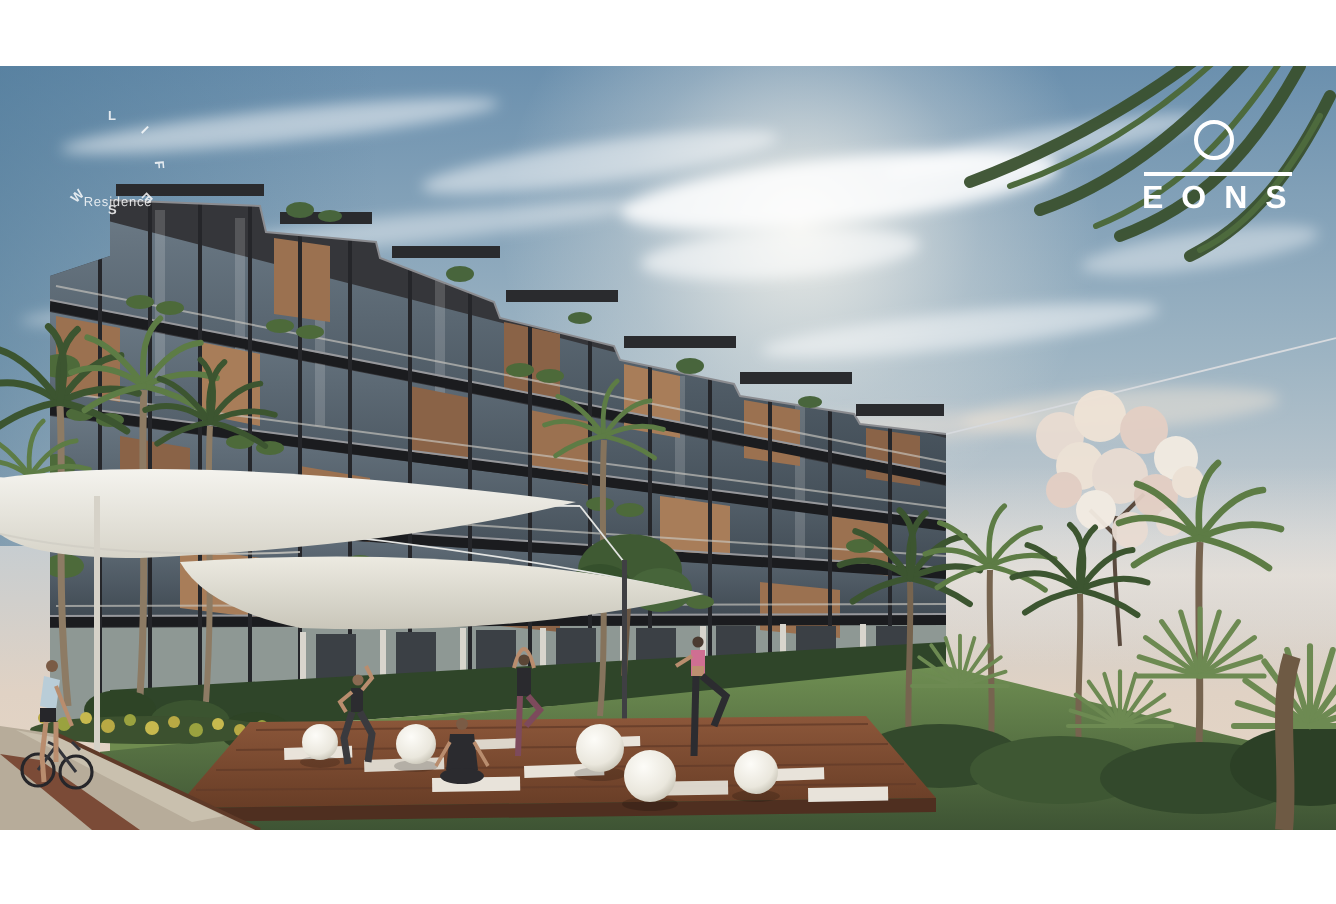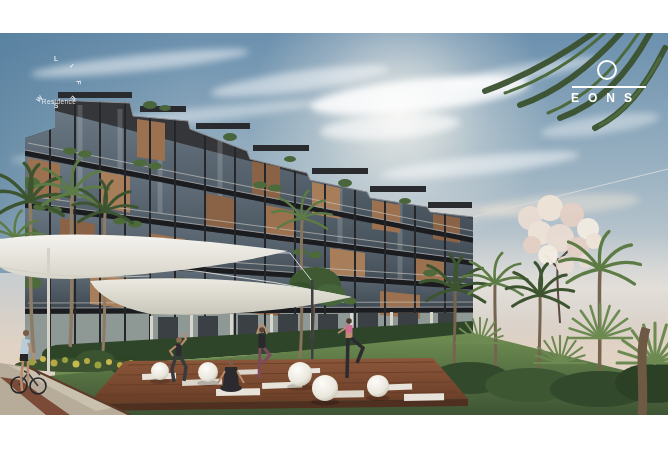"EONS" .eons-text { font-size: 12px -> 16px }
